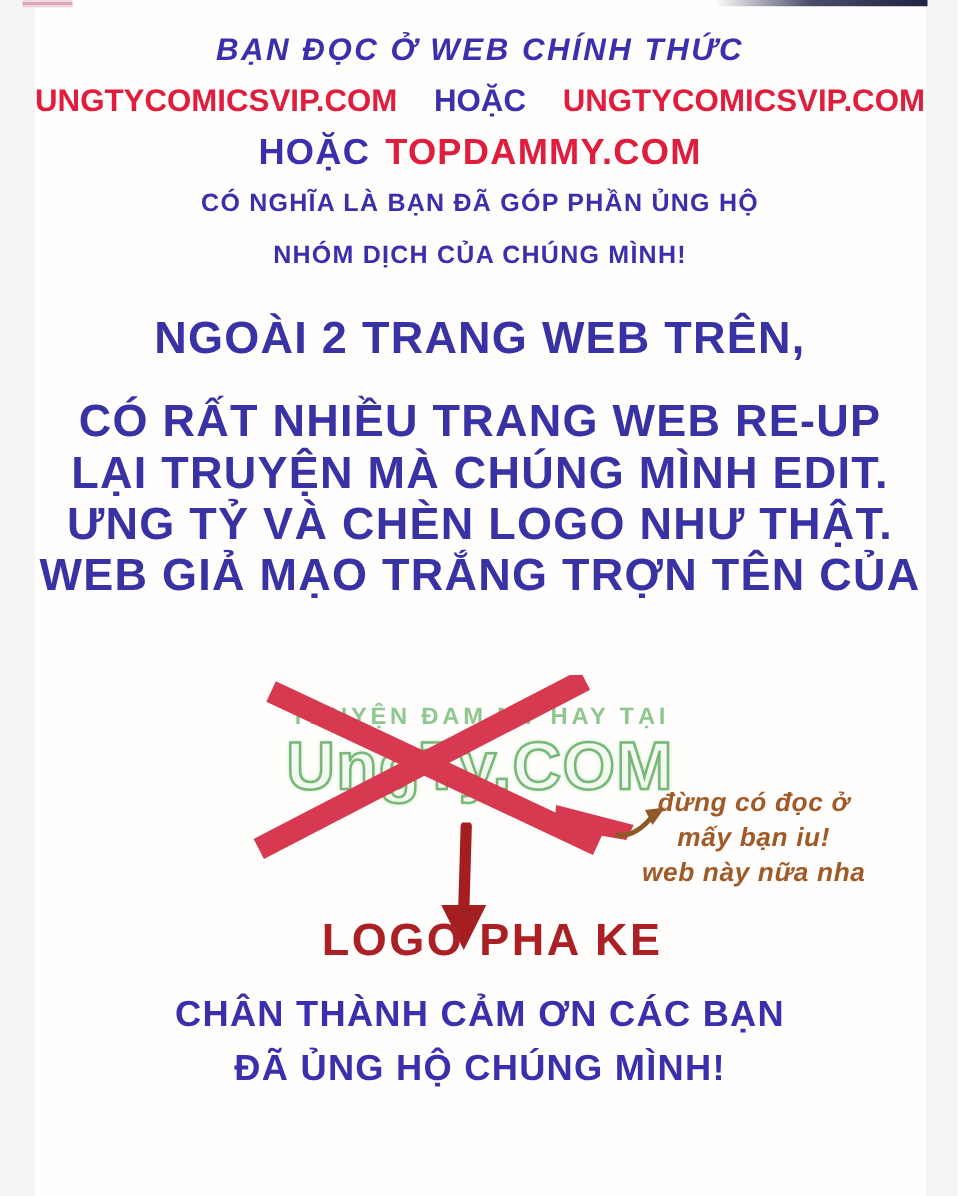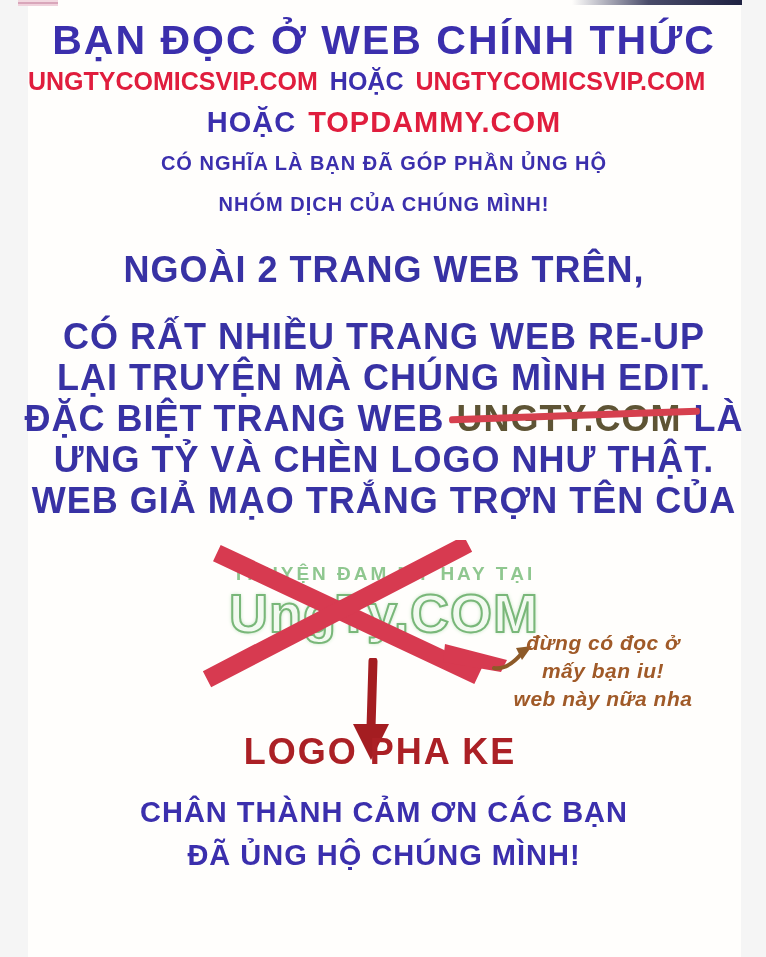"BẠN ĐỌC Ở WEB CHÍNH" .top-line1 { font-size: 41px -> 25px; font-style: none -> italic }
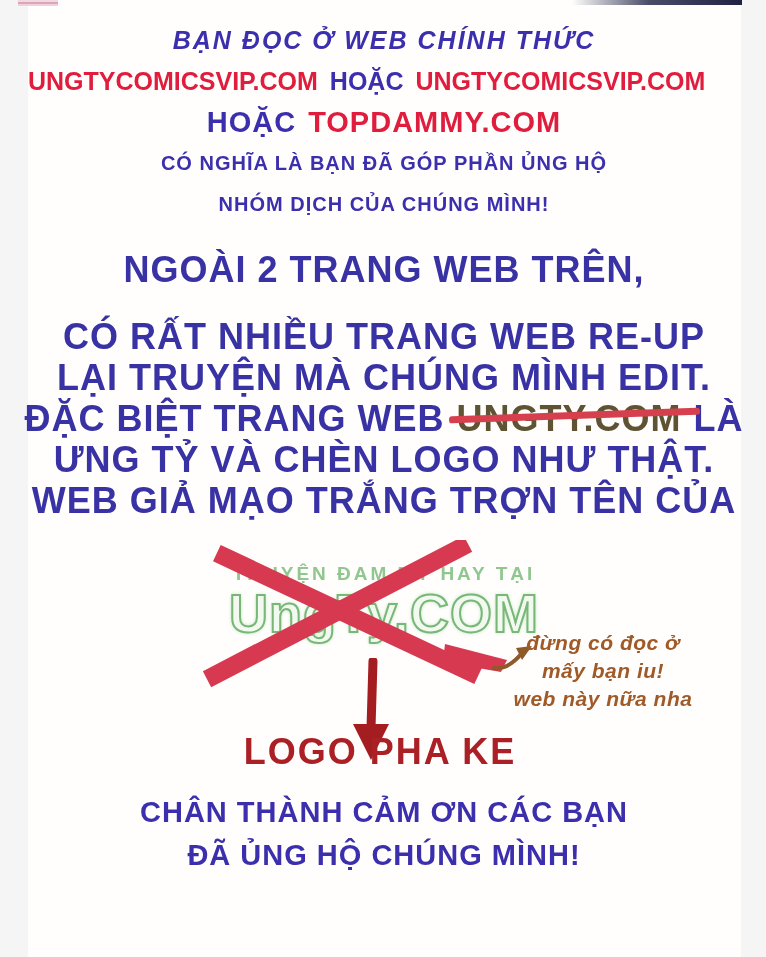"UNGTYCOMICSVIP.COM" .top-line2 { justify-content: flex-start -> space-between }
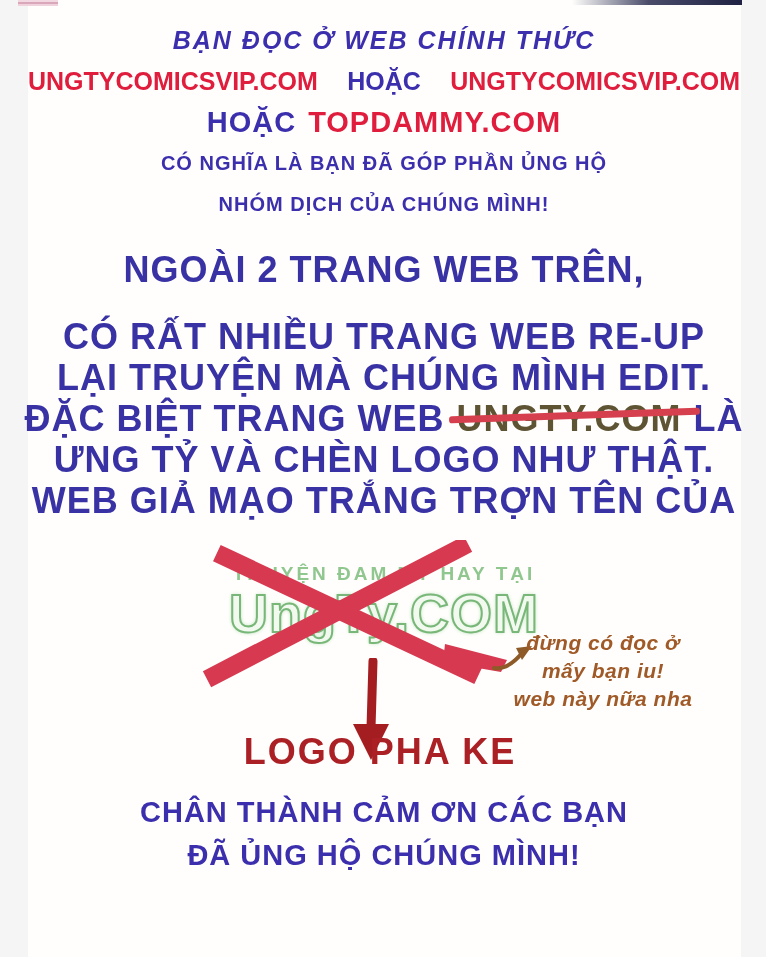"ĐẶC BIỆT TRANG WEB" div.notice-line5 { html: <div> <span>ĐẶC BIỆT TRANG WEB</span> <span>UNGTY.COM</span> <span>LÀ</span> </div> -> none }
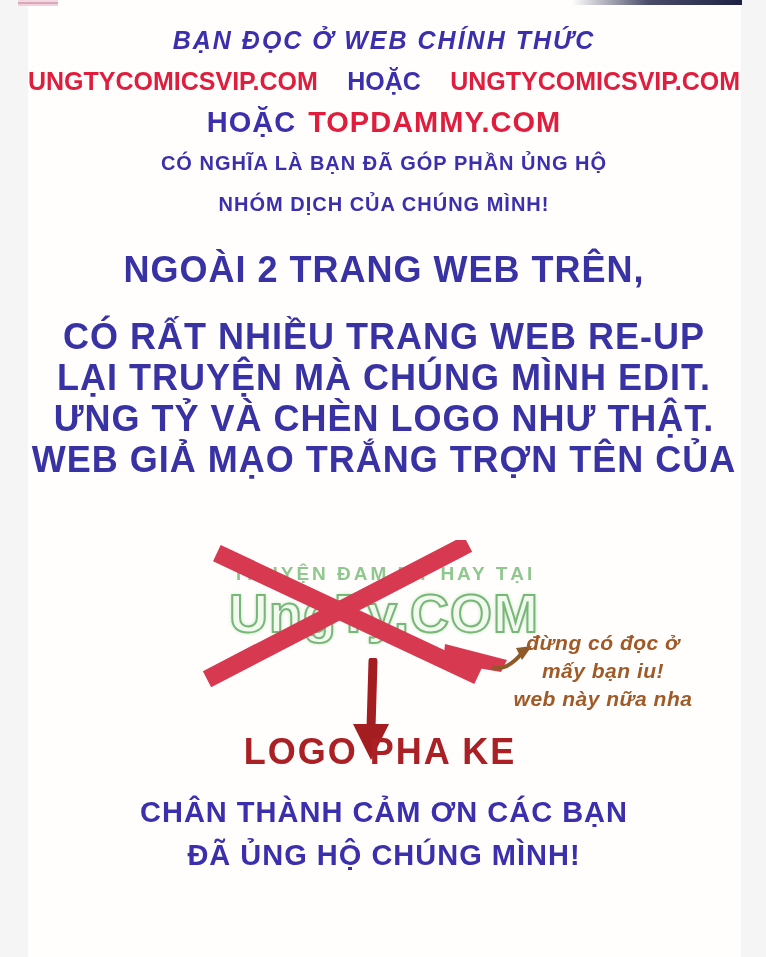"LOGO PHA KE" .fake-label { text-align: center -> right }
